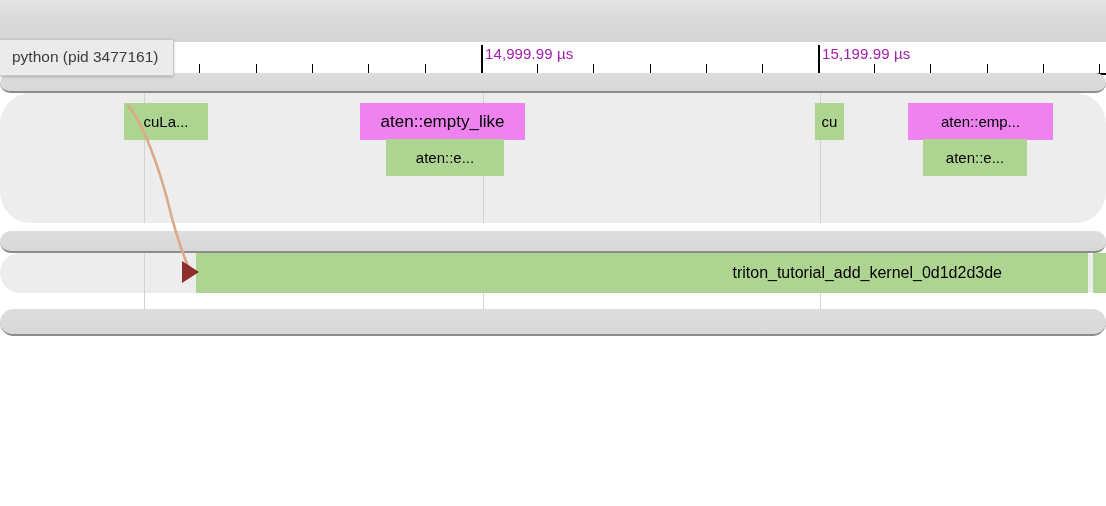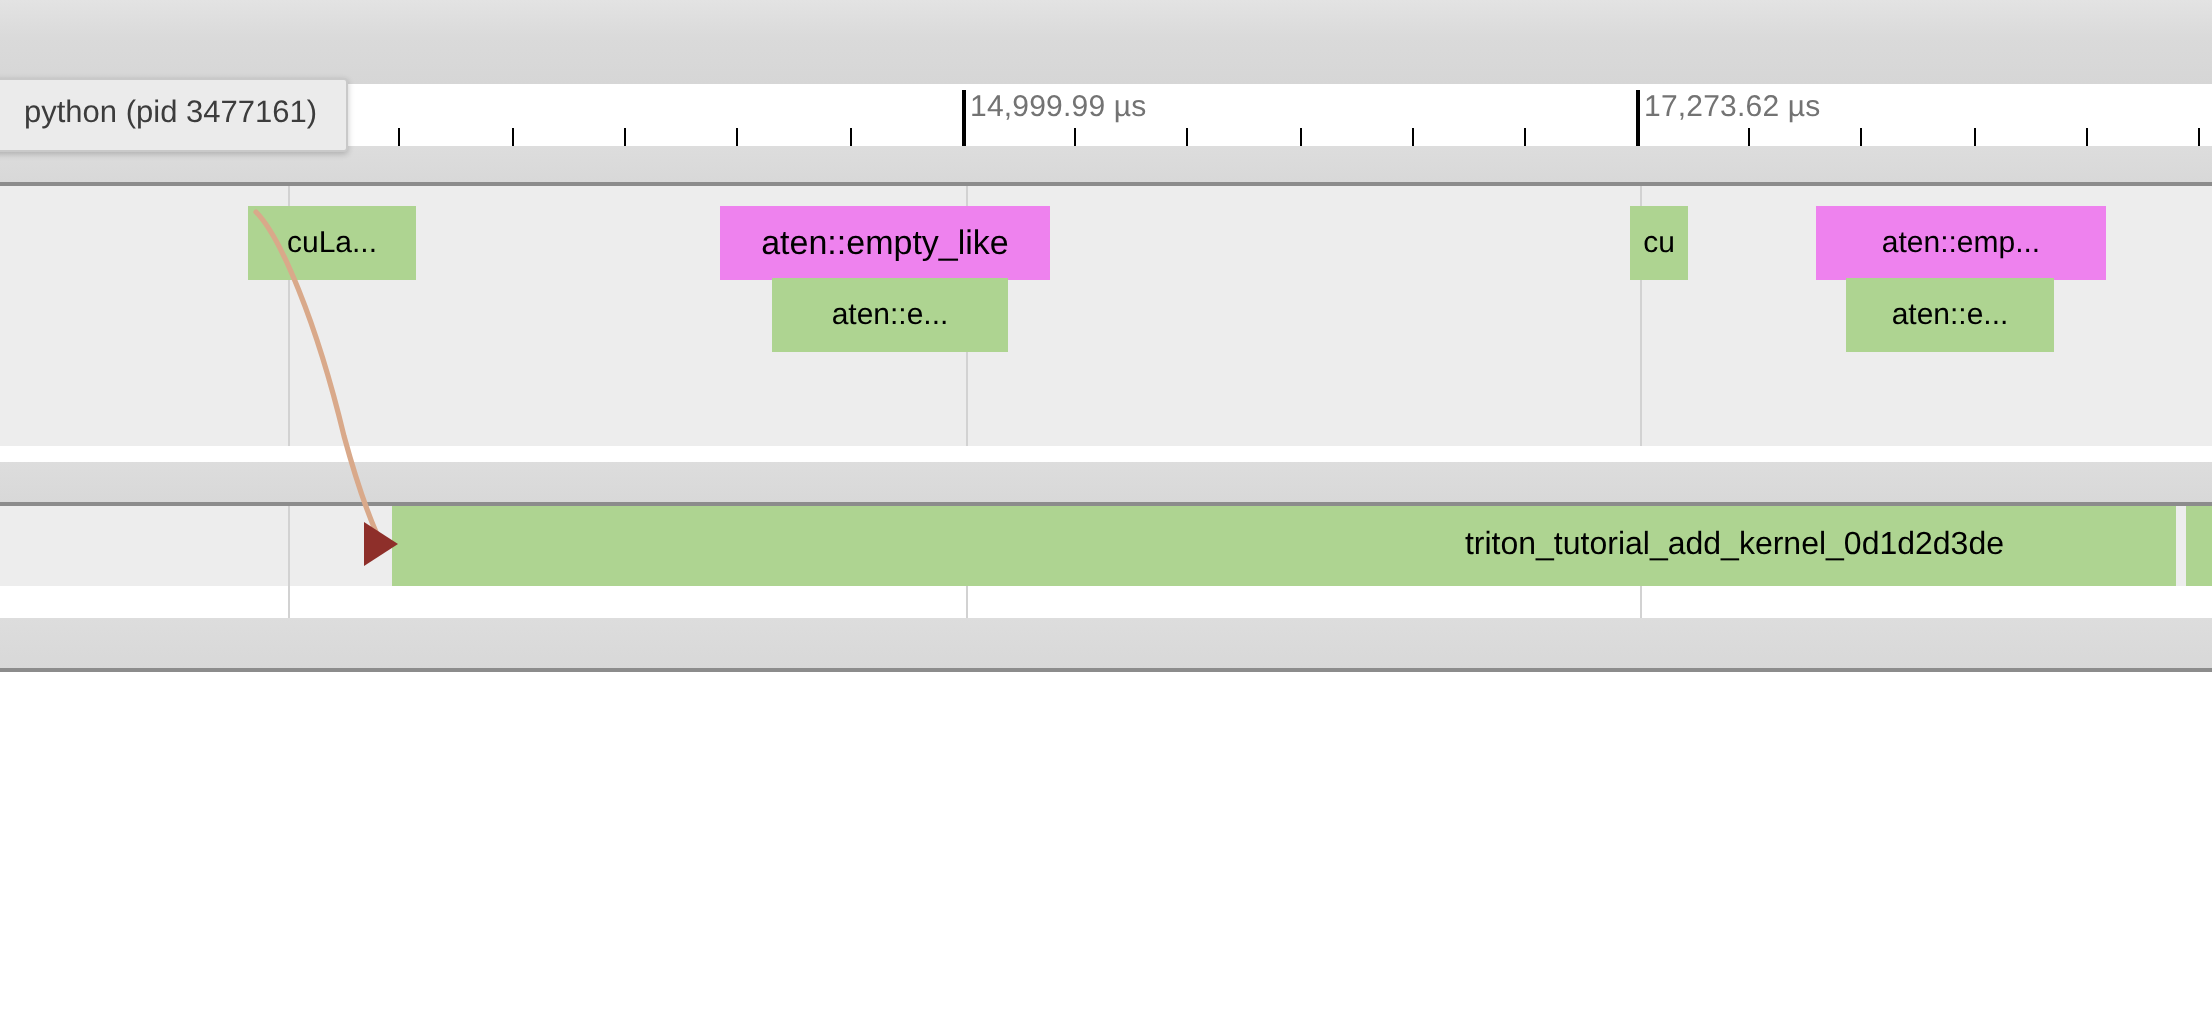"14,999.99 µs" .ruler-label { color: #737373 -> #a21caf }
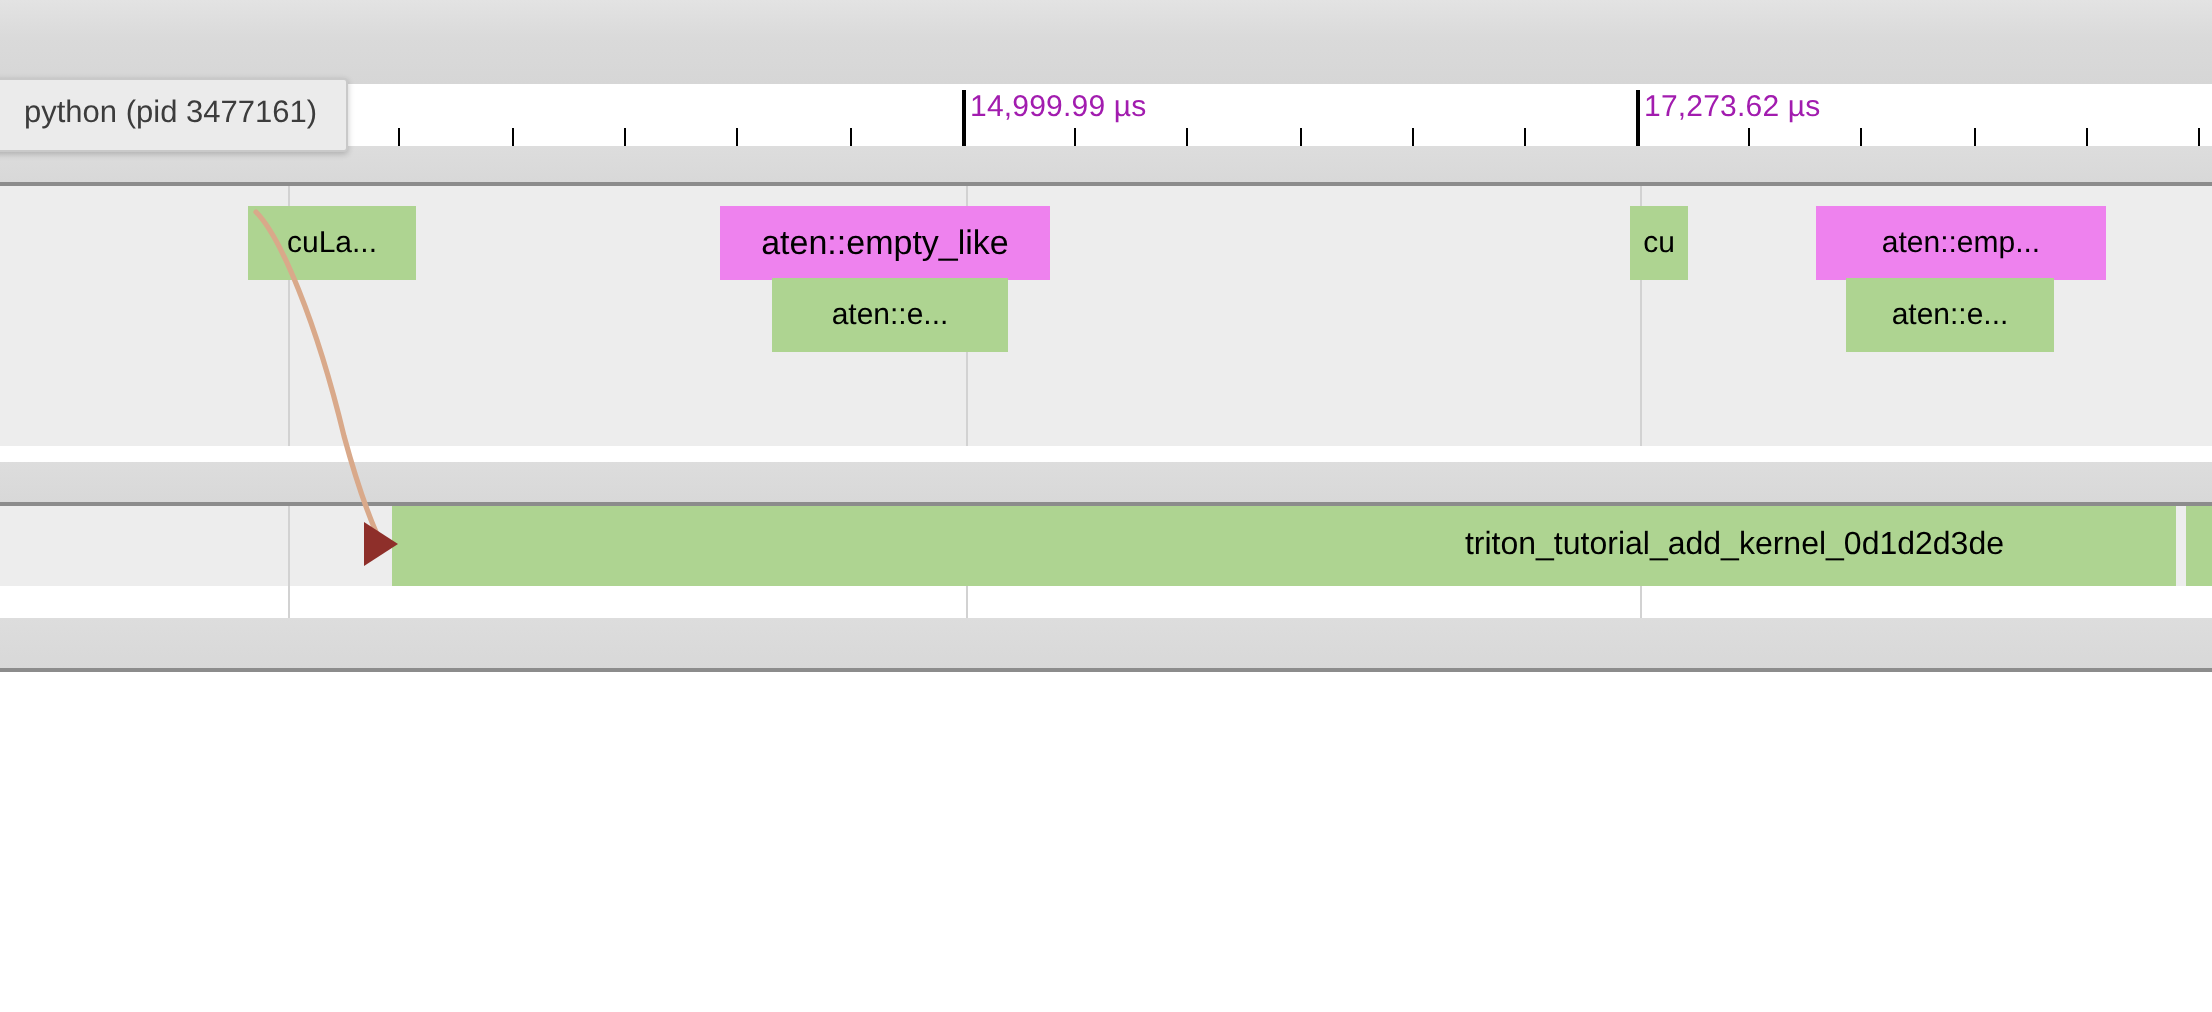"17,273.62 µs" div.ruler-label { text: 17,273.62 -> 15,199.99 }
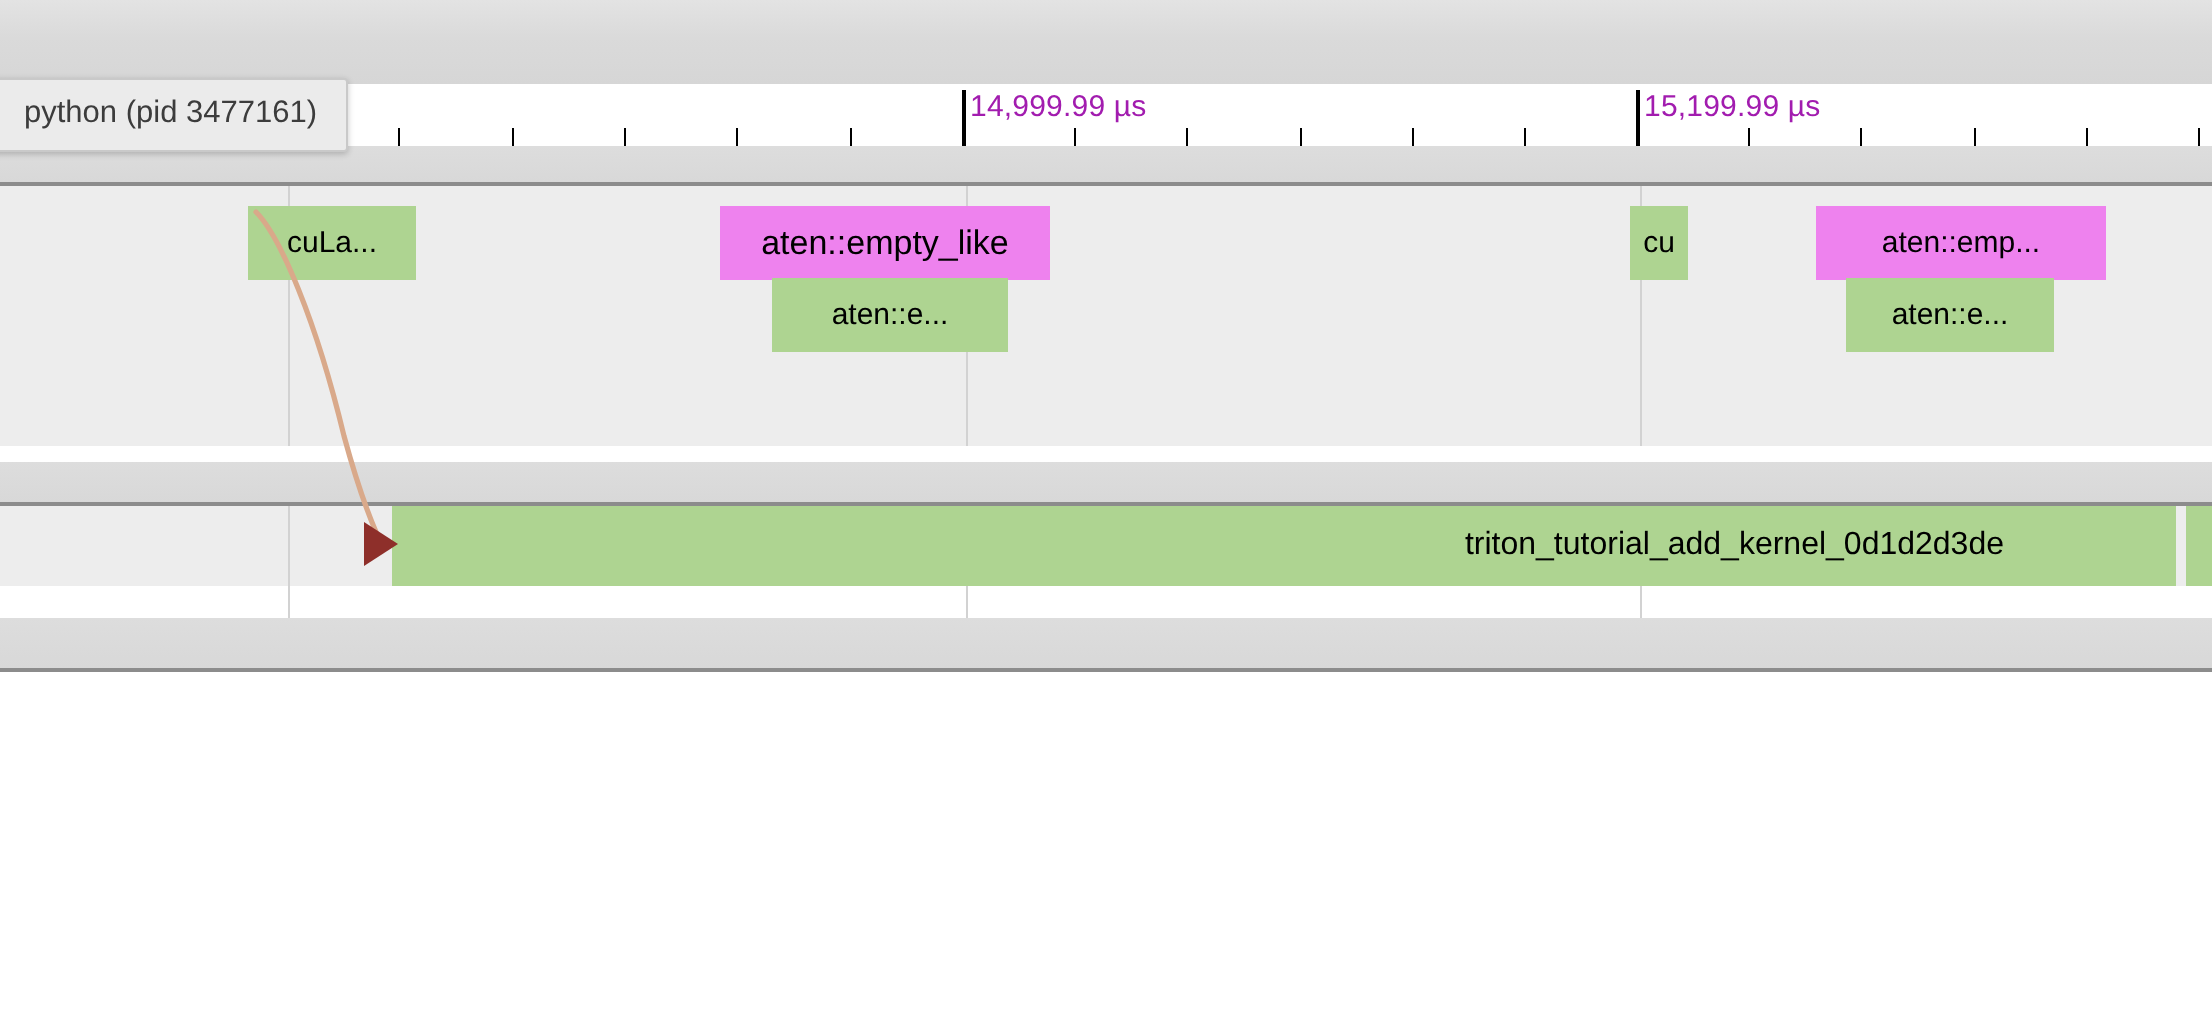"cuLa..." .band { border-radius: none -> 31px }
